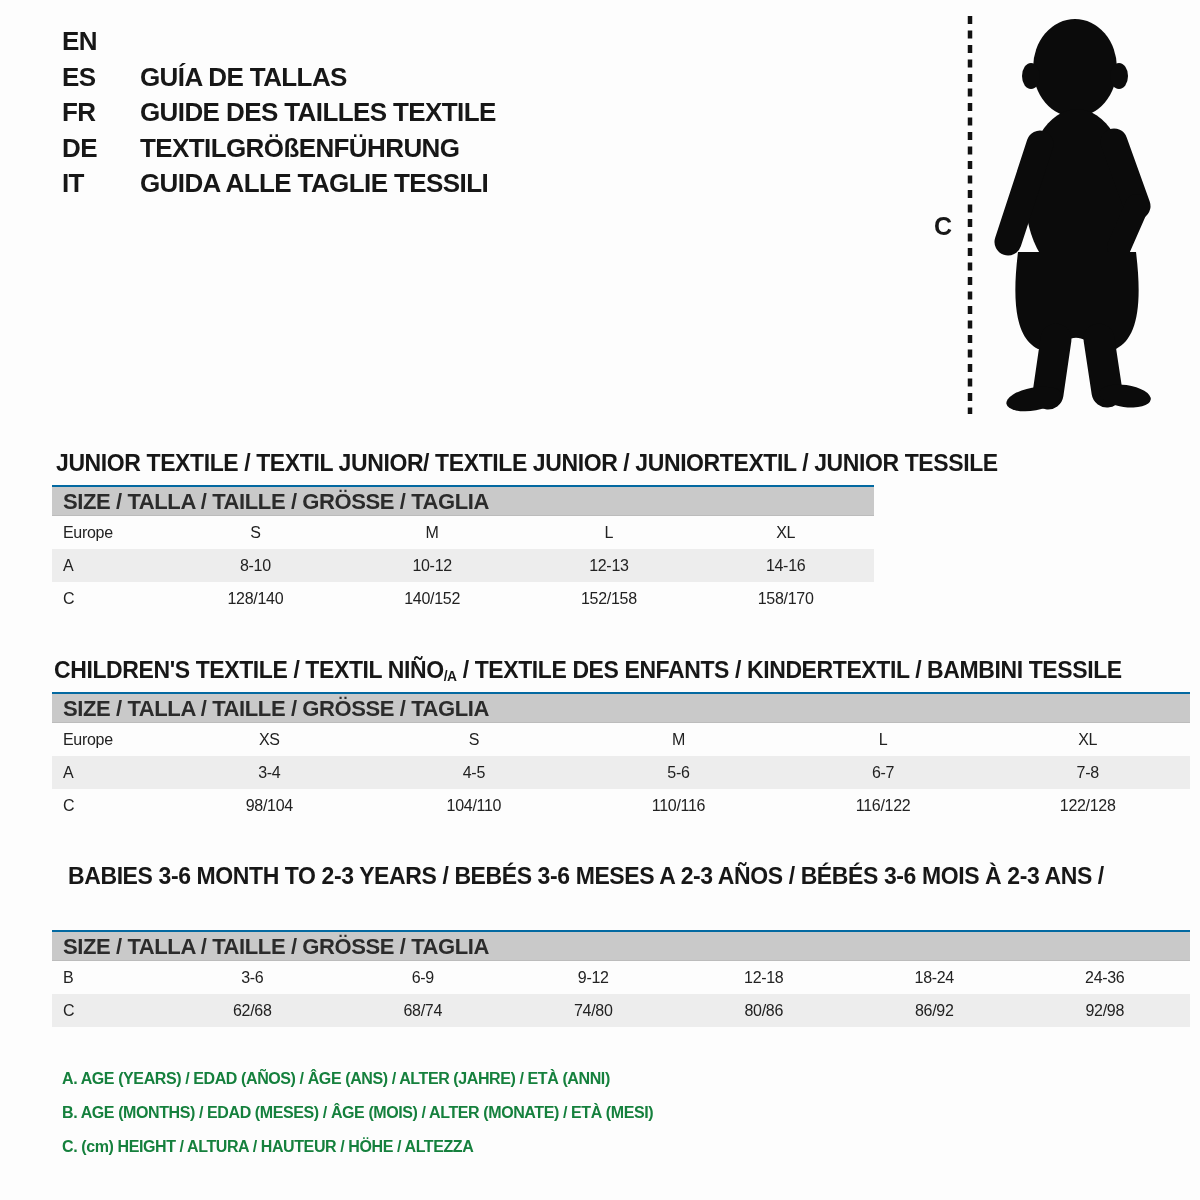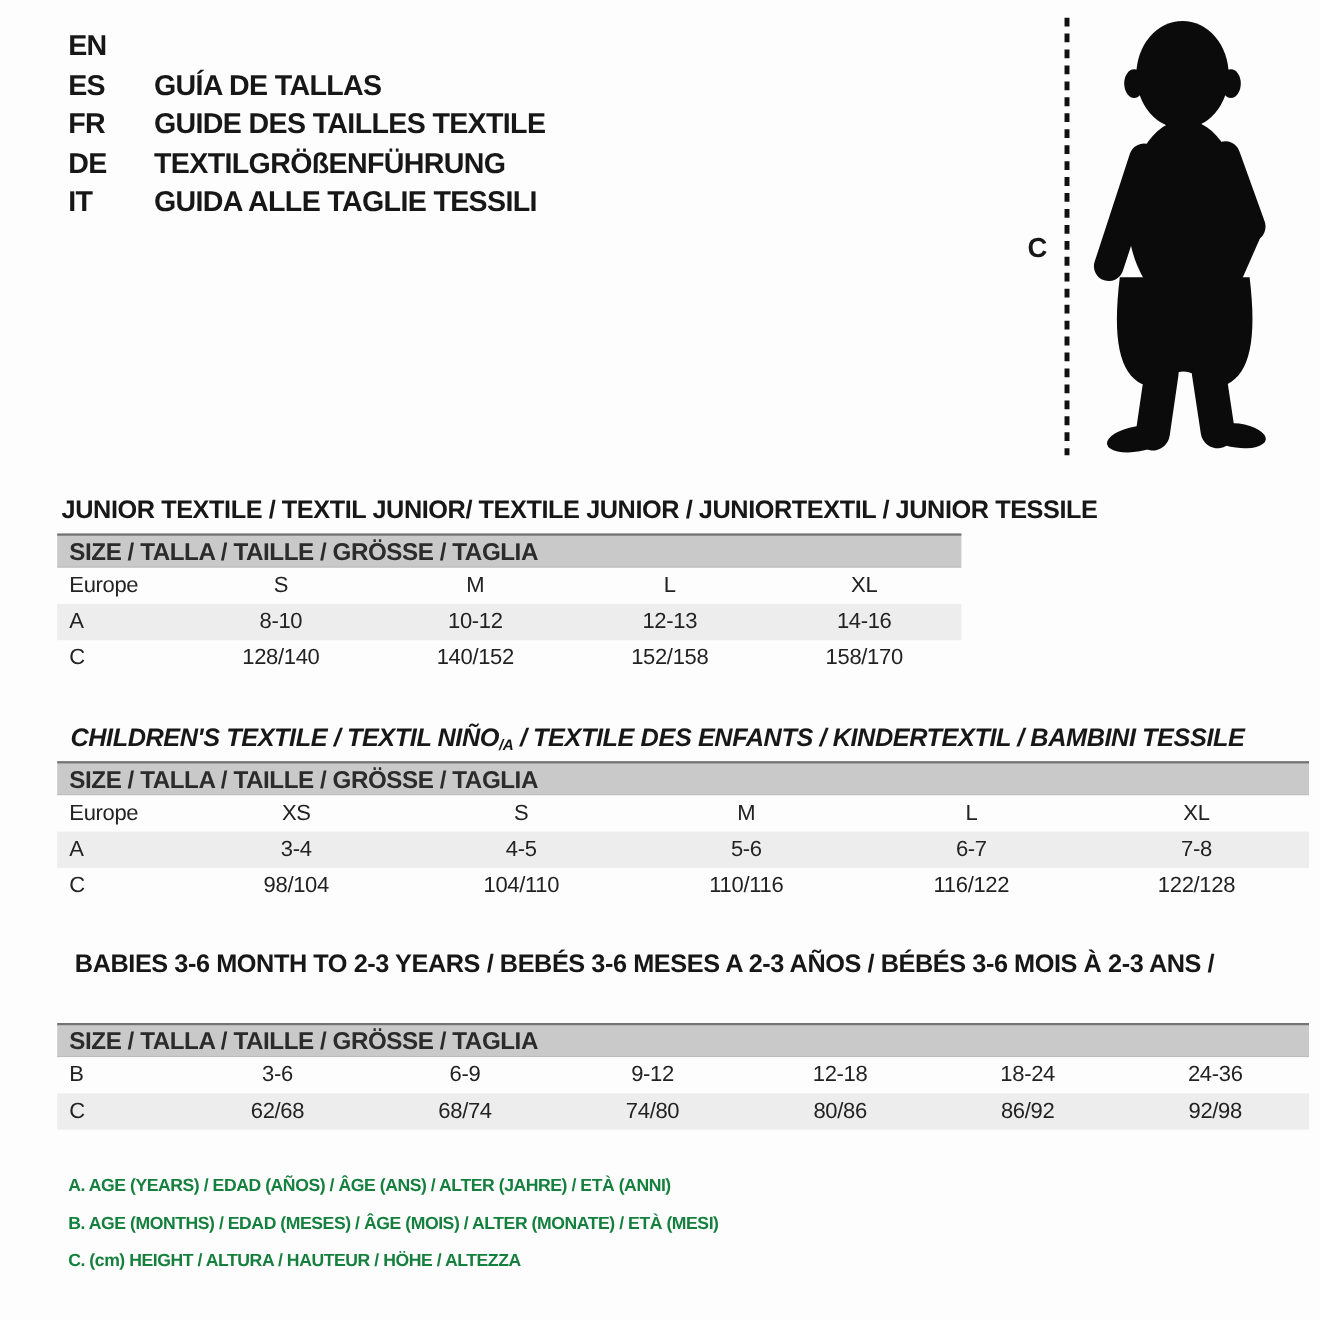"SIZE / TALLA / TAILLE" .thead { border-top: 2px solid #737373 -> 2px solid #0369a1 }
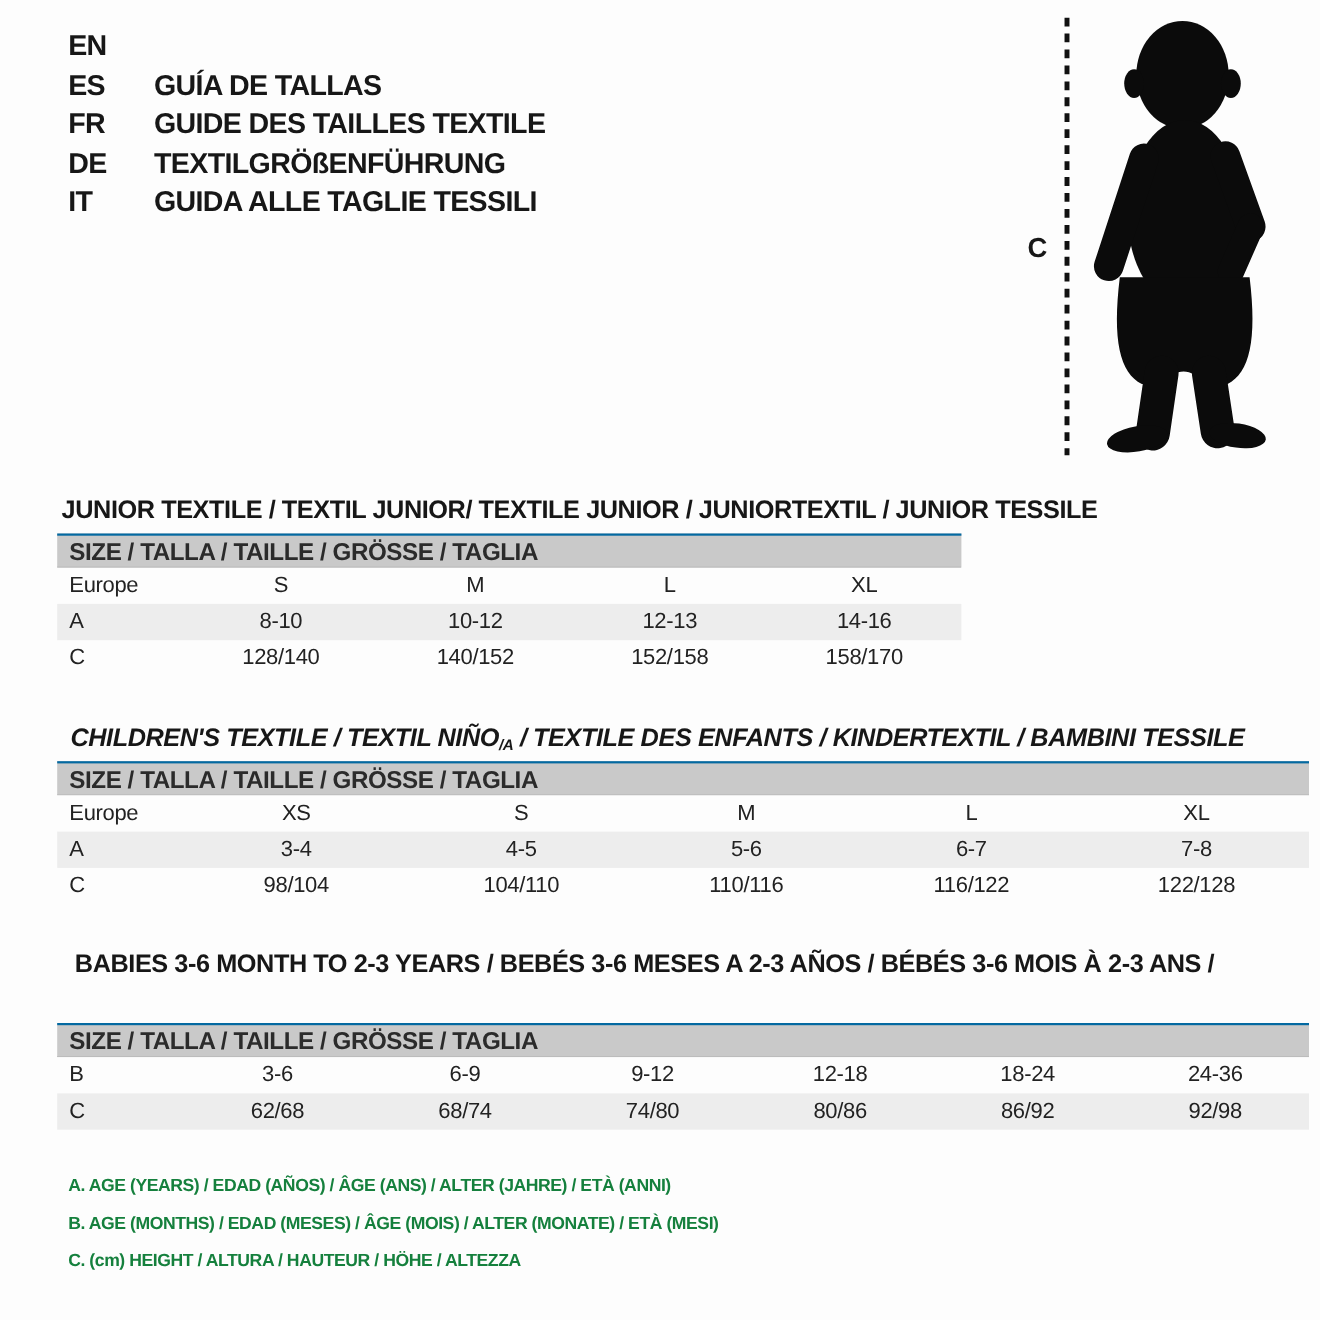"Europe" .trow { font-size: 20px -> 16px }
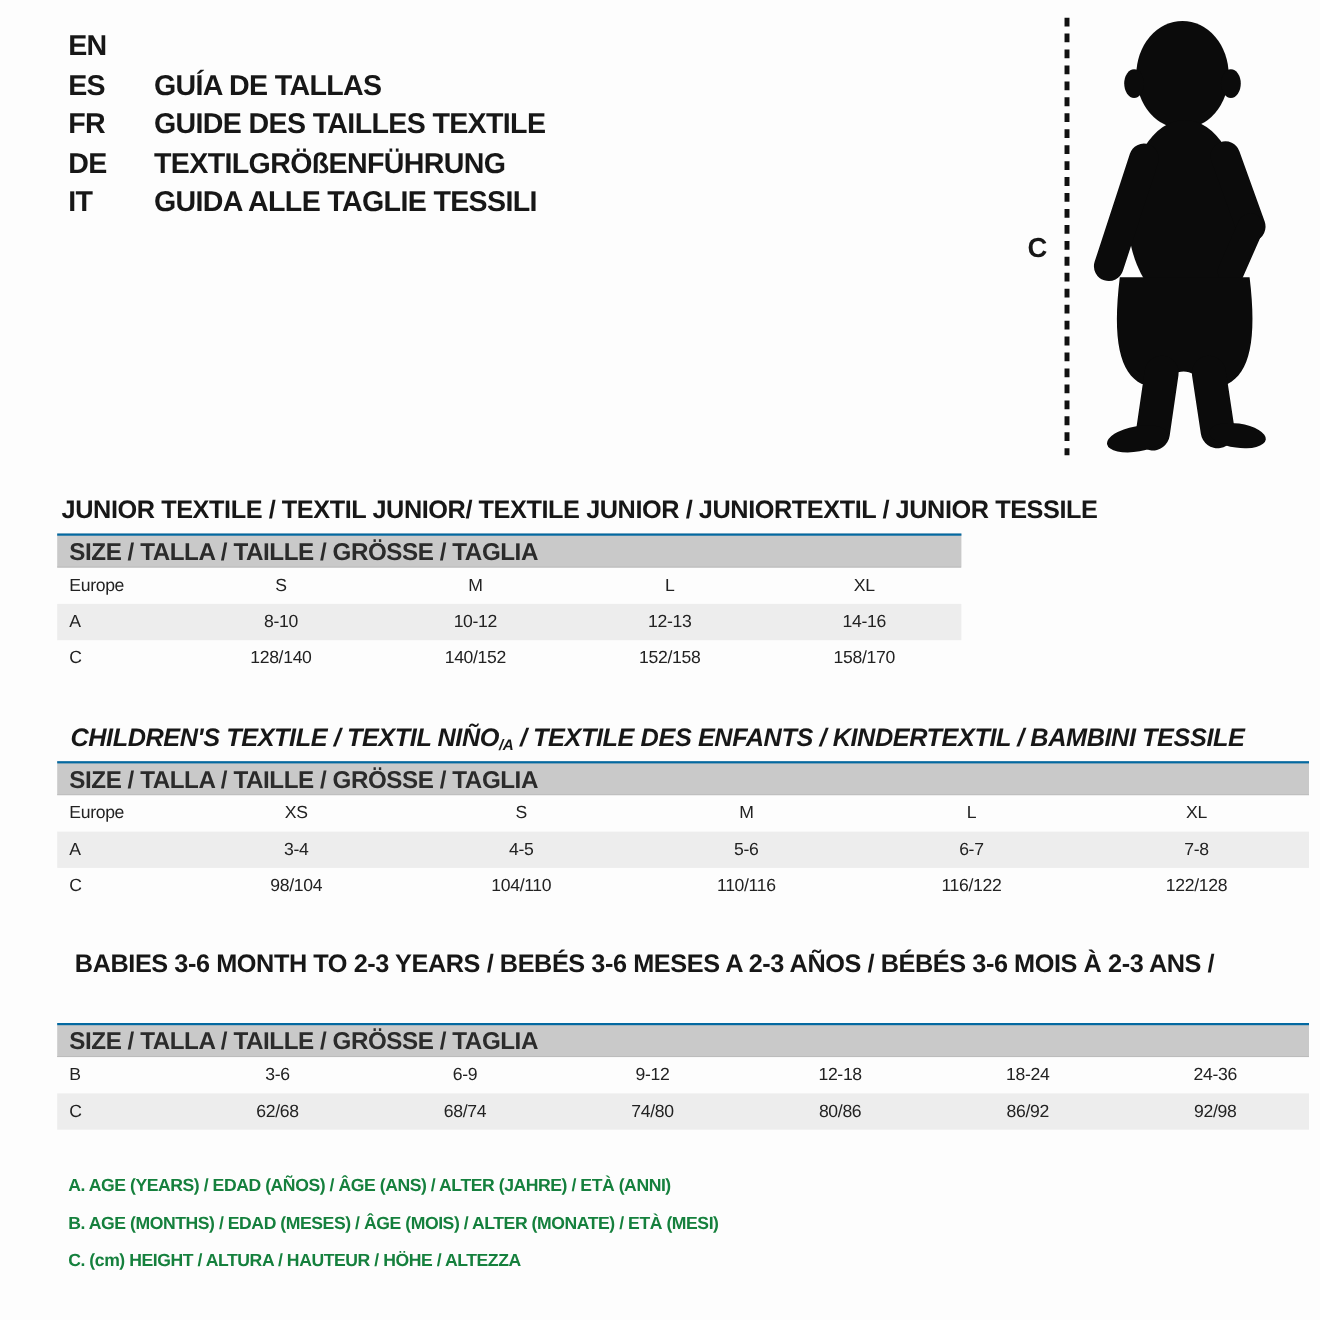"CHILDREN'S TEXTILE / TEXTIL NIÑO/A" #children-title { font-style: italic -> none; left: 48px -> 38px }
